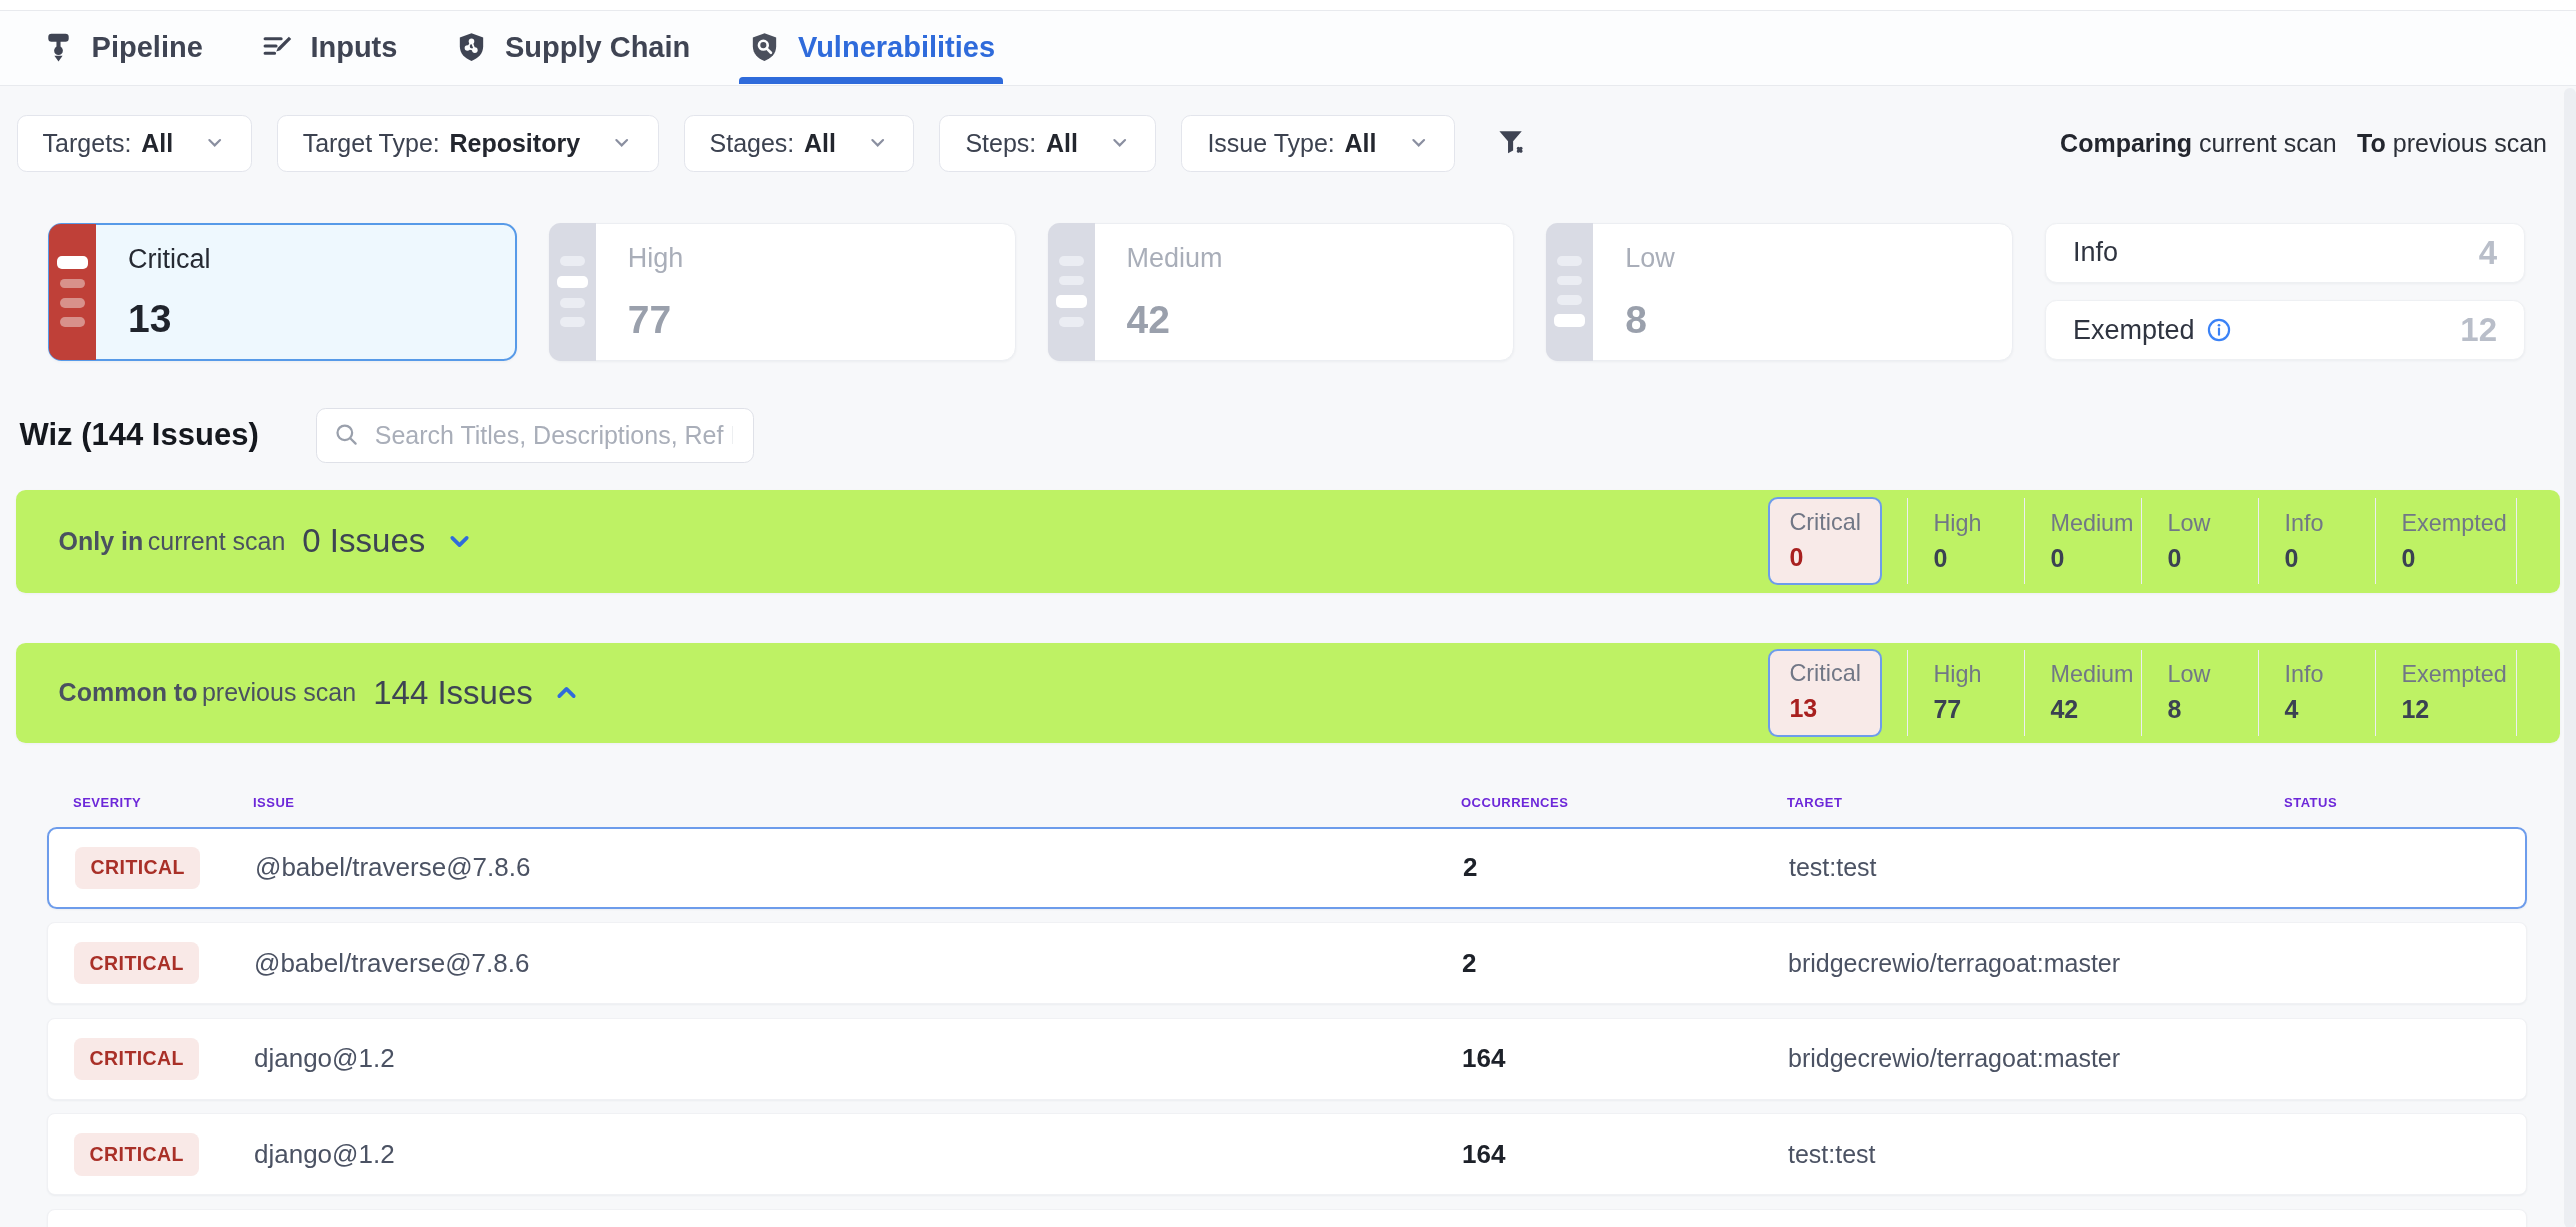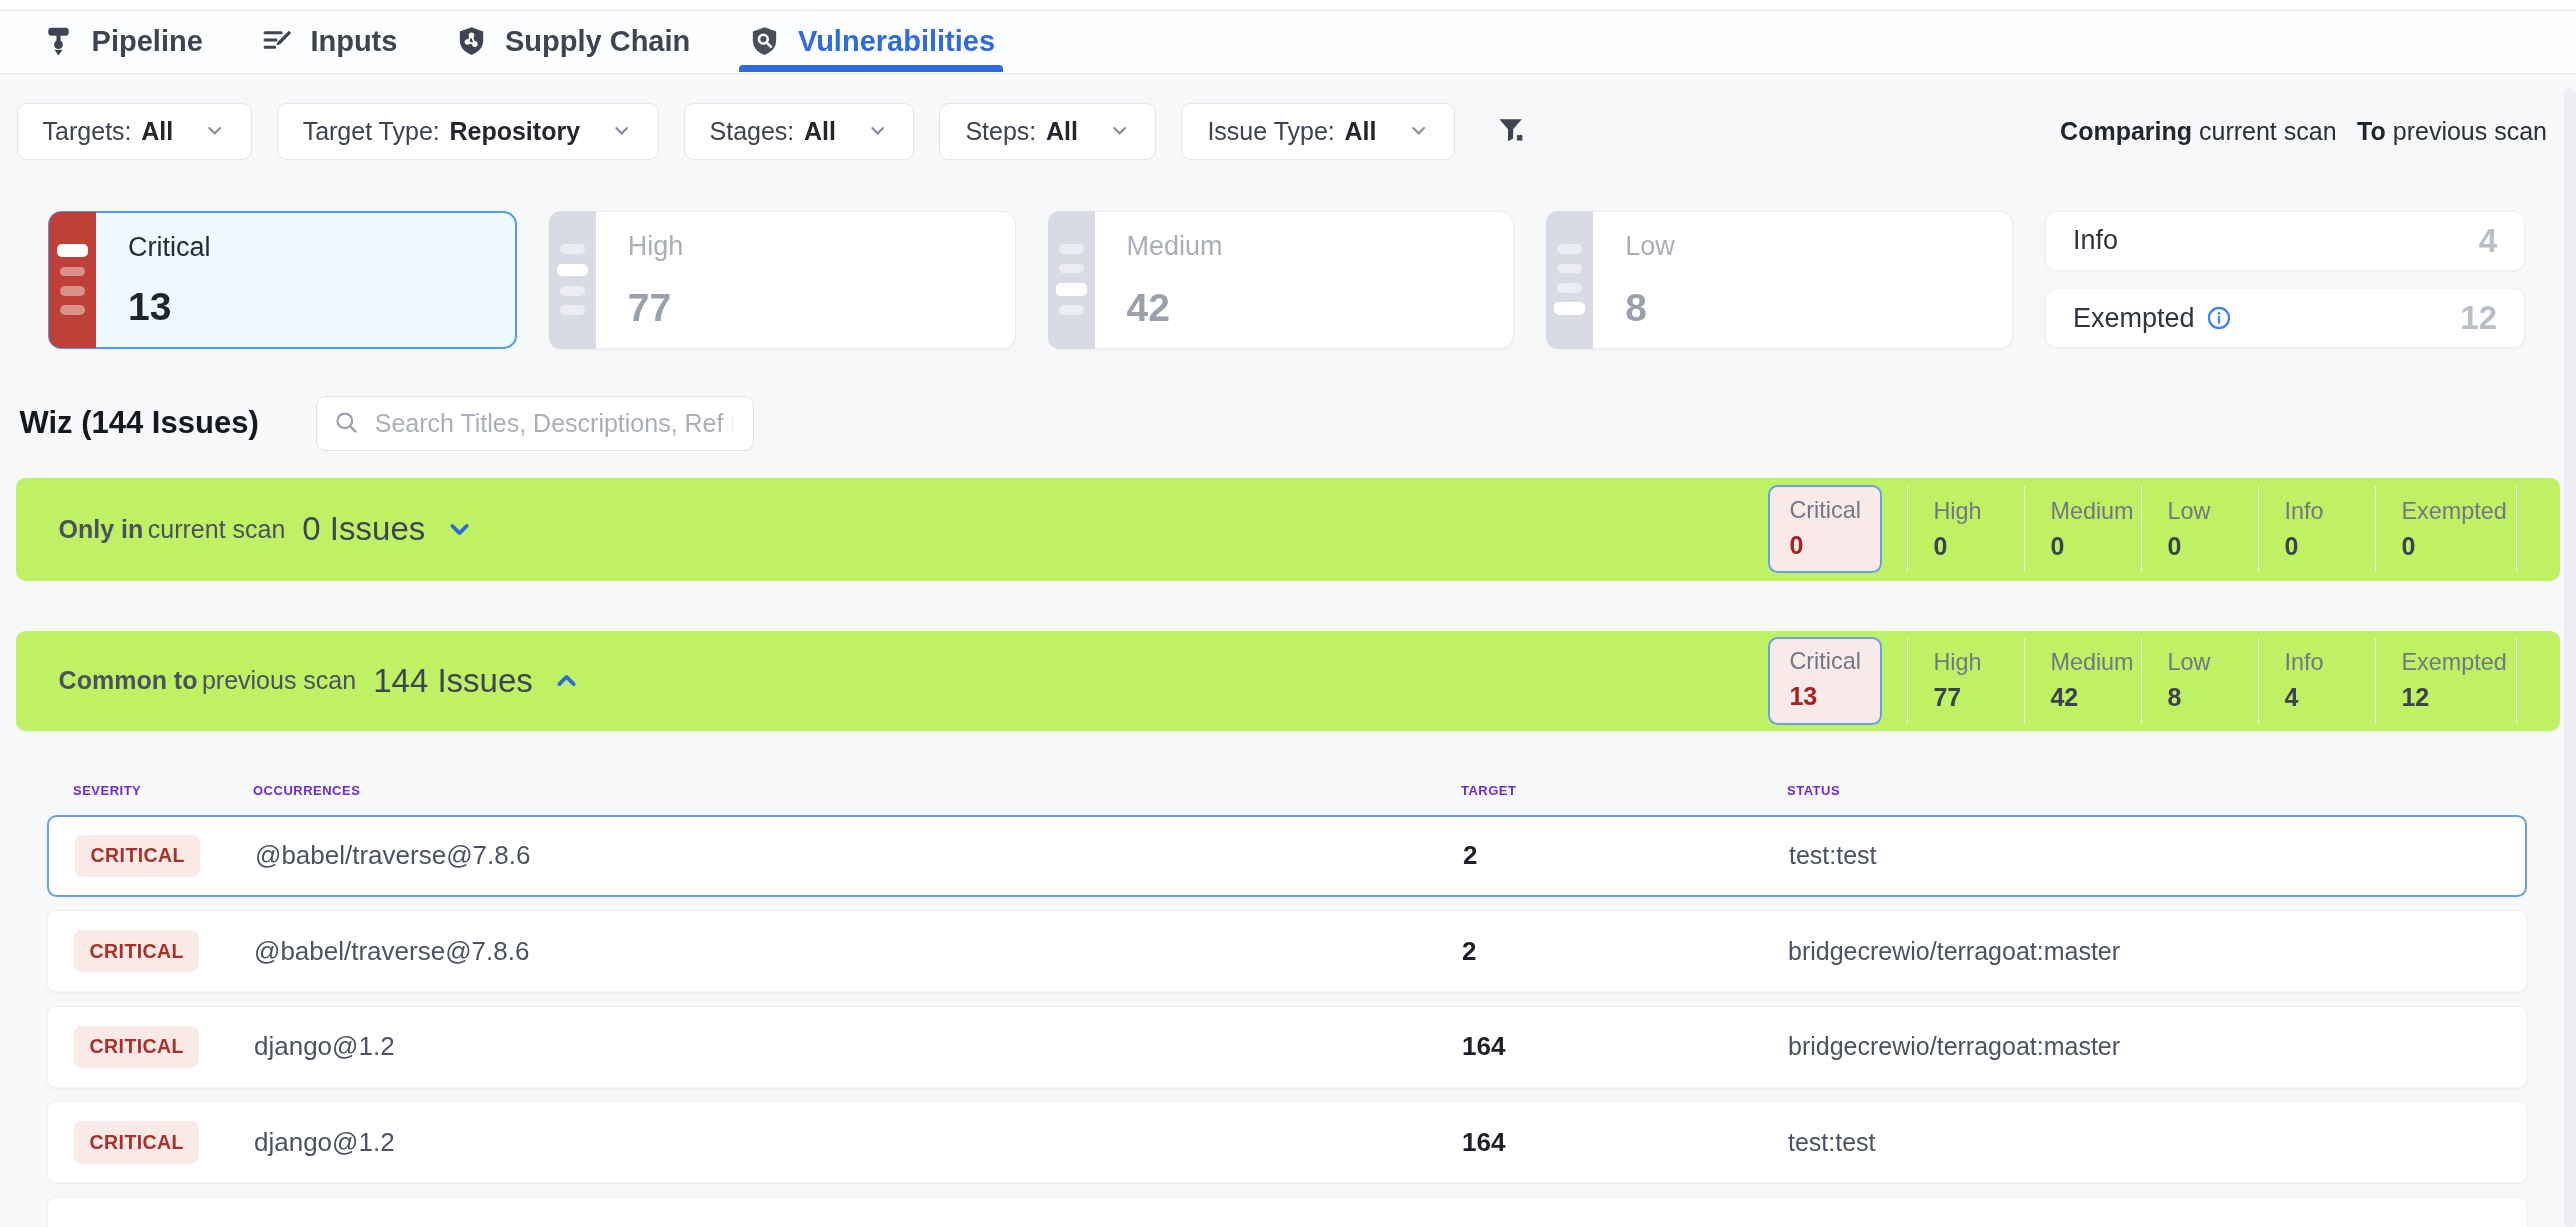"Pipeline" .topbar { height: 64px -> 76px }
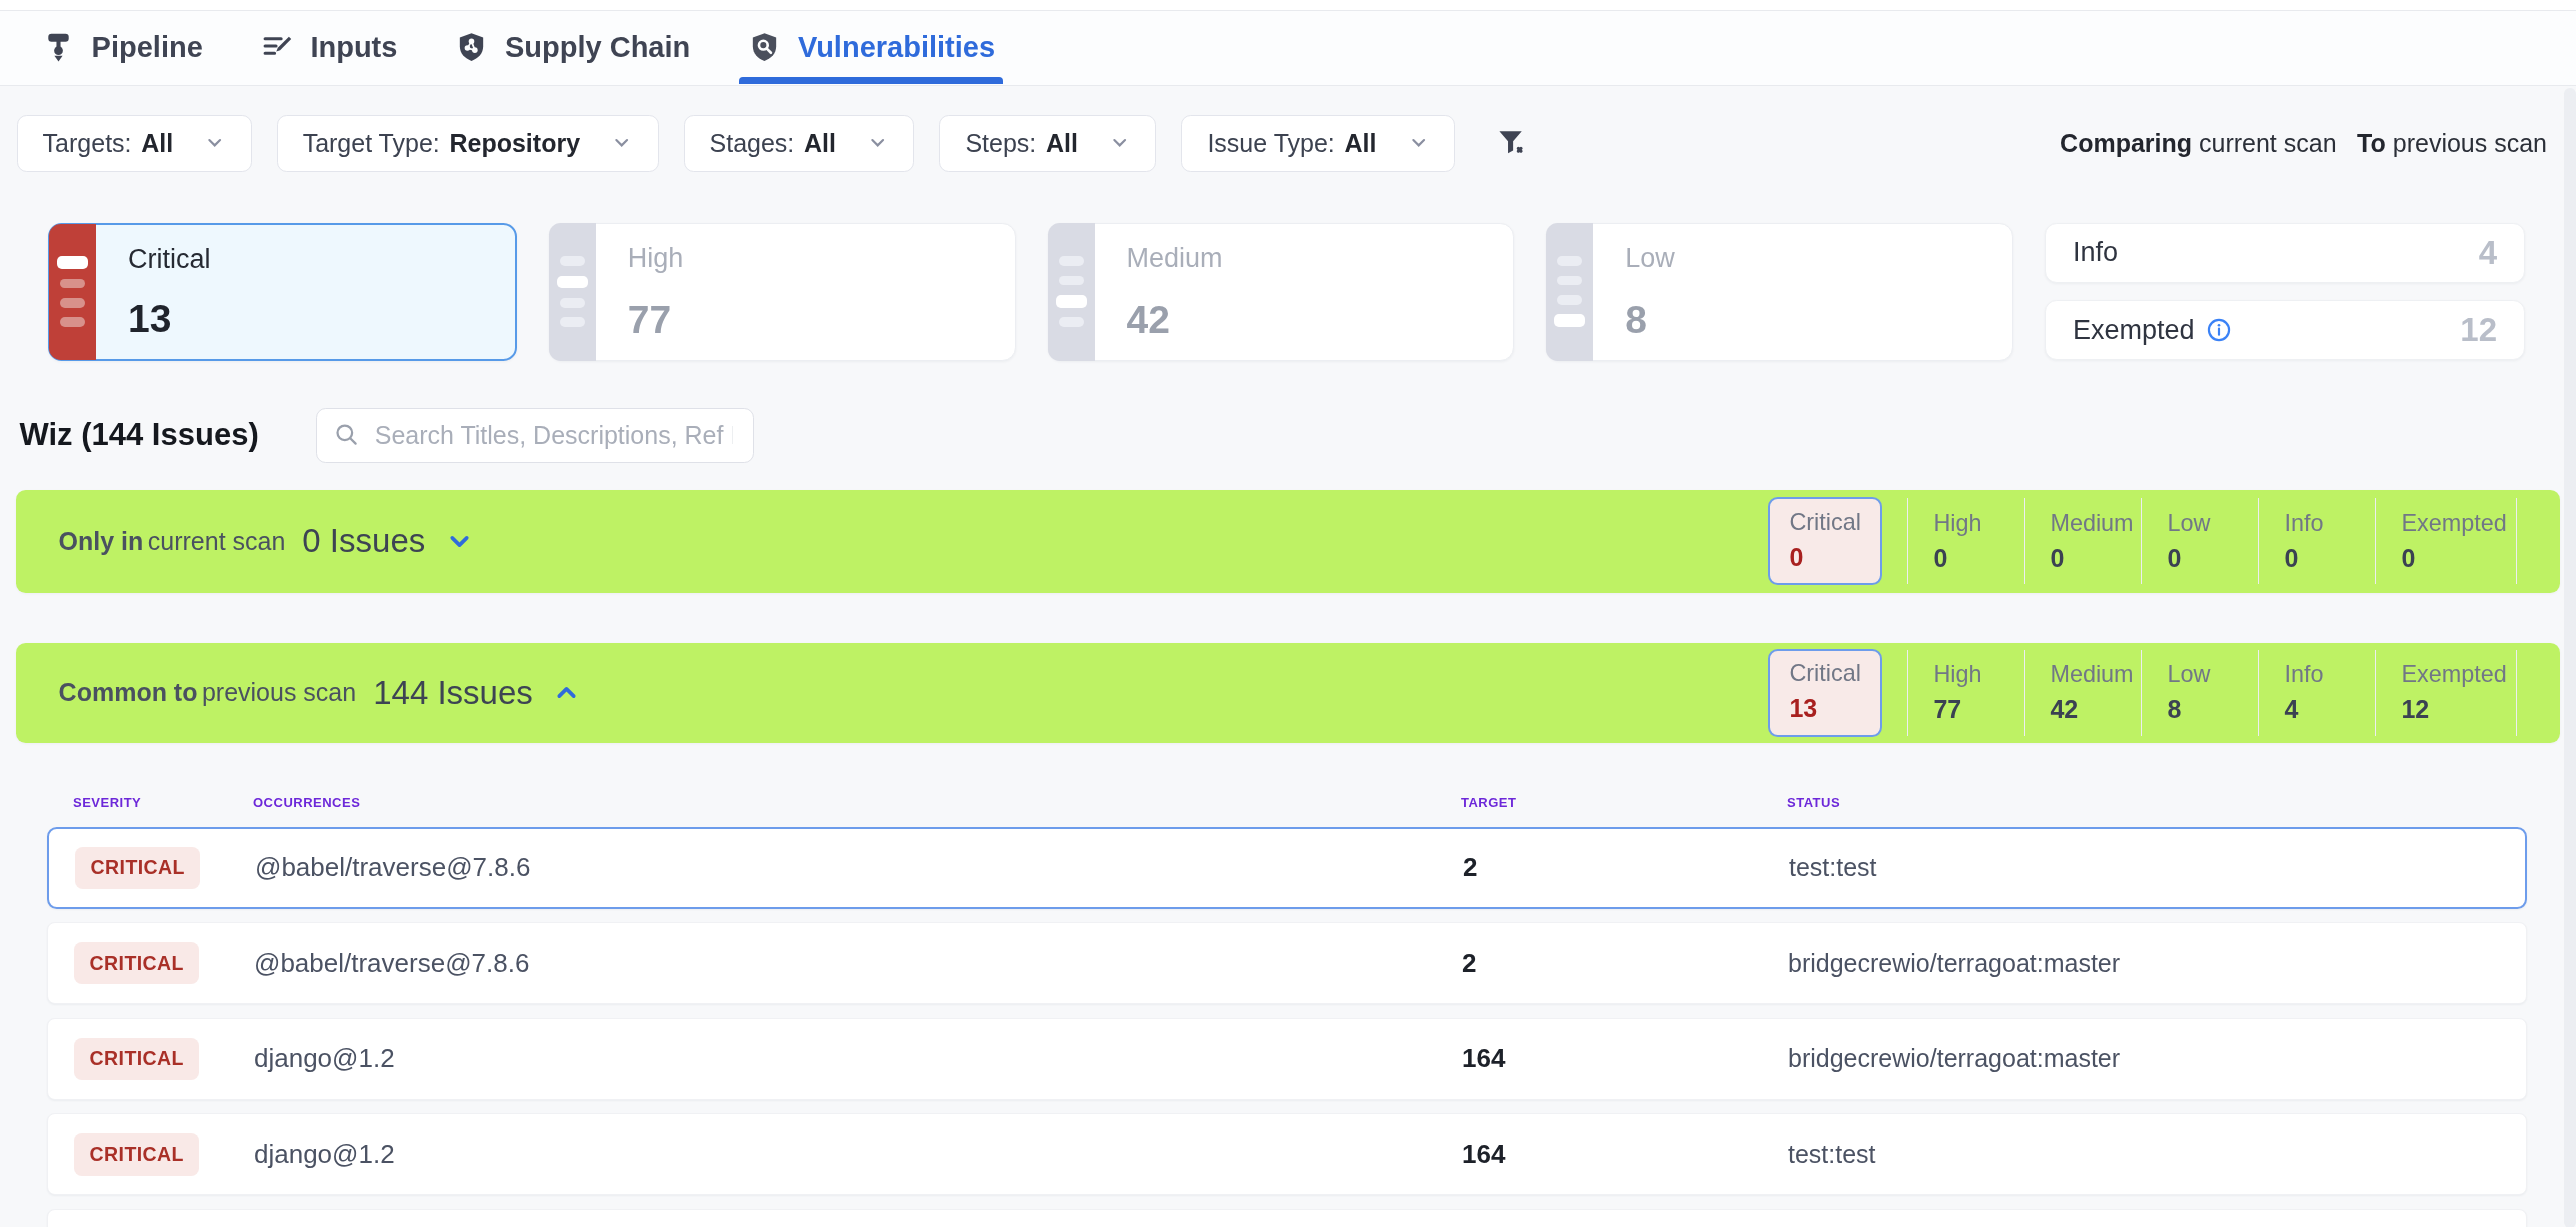"ISSUE" div { html: none -> <div>ISSUE</div> }
